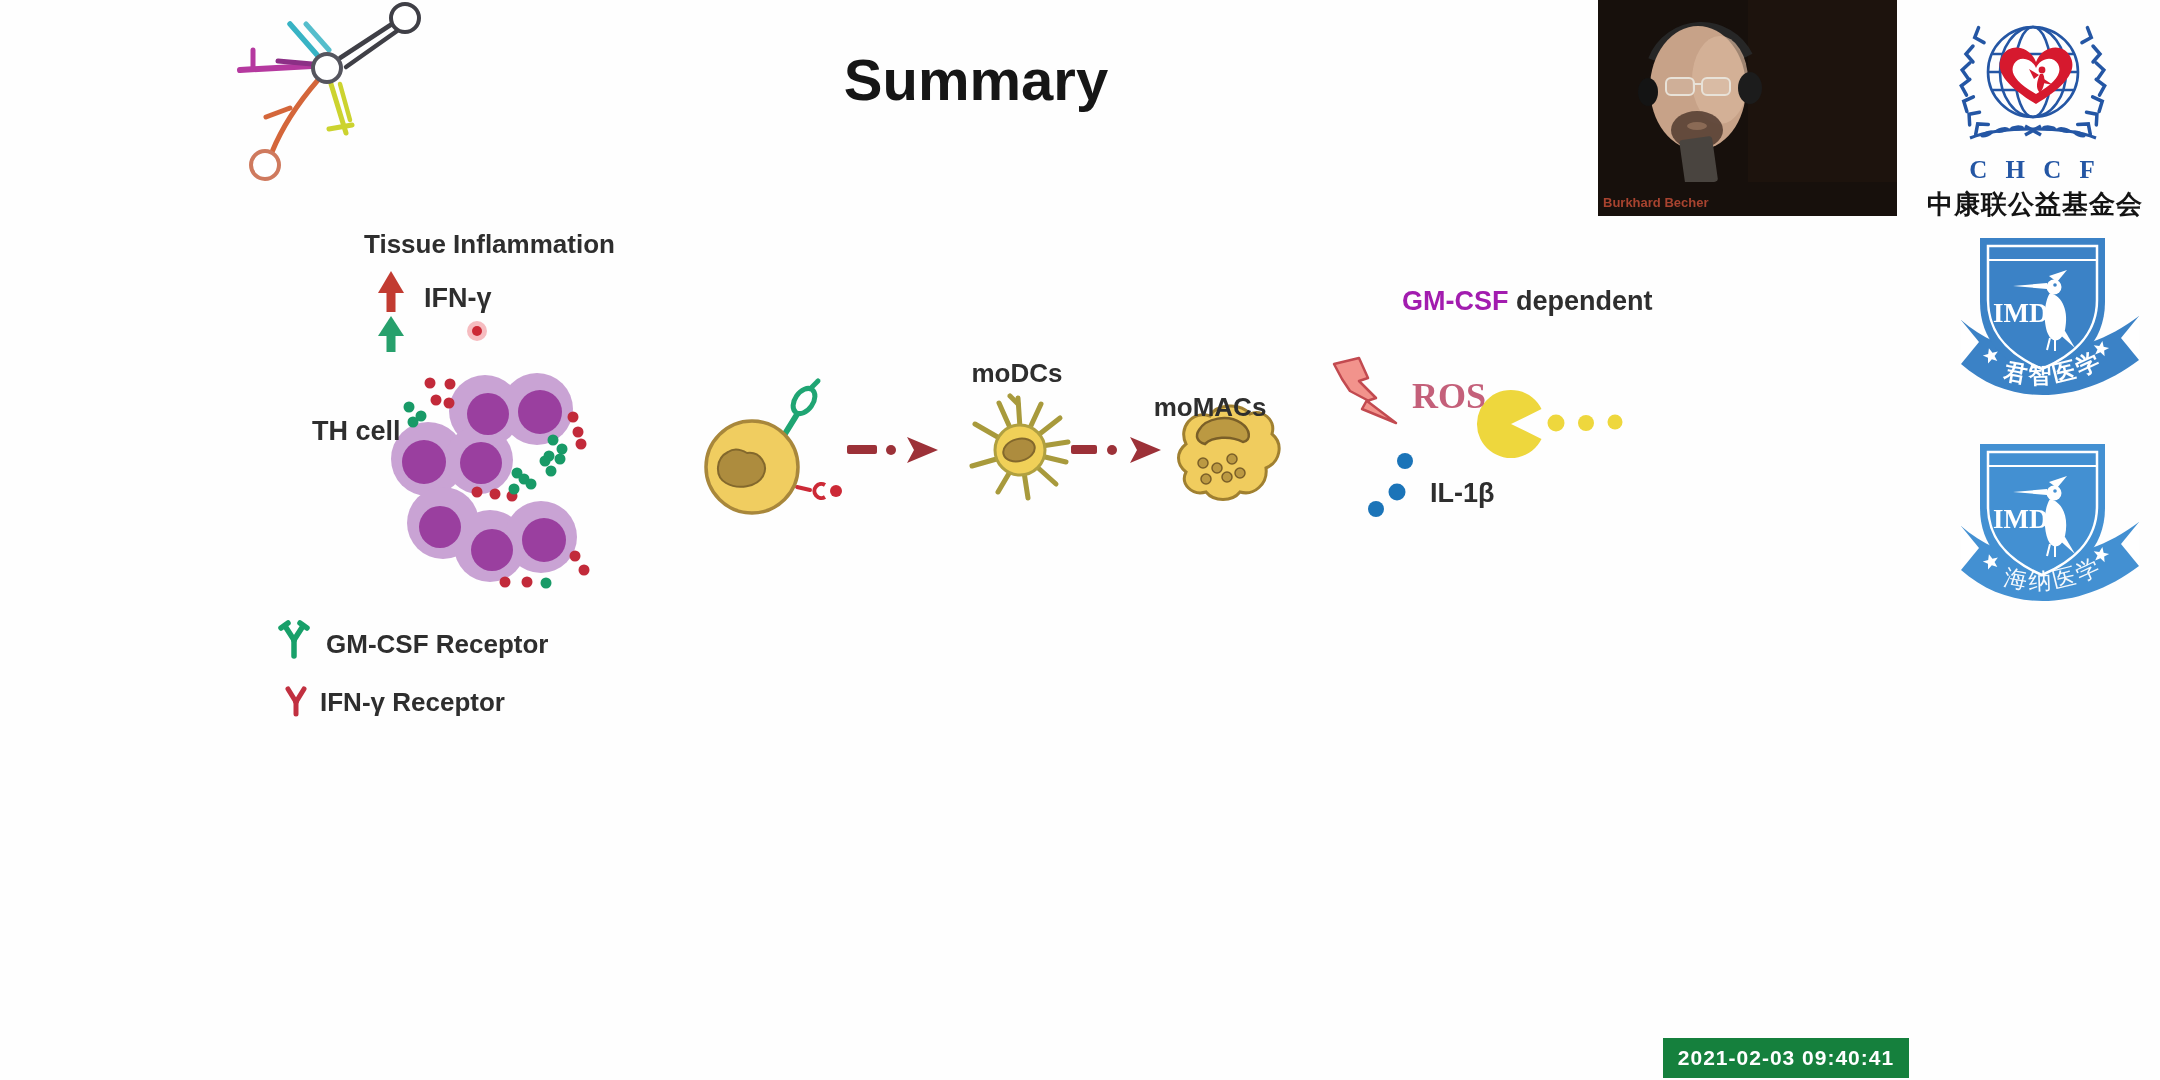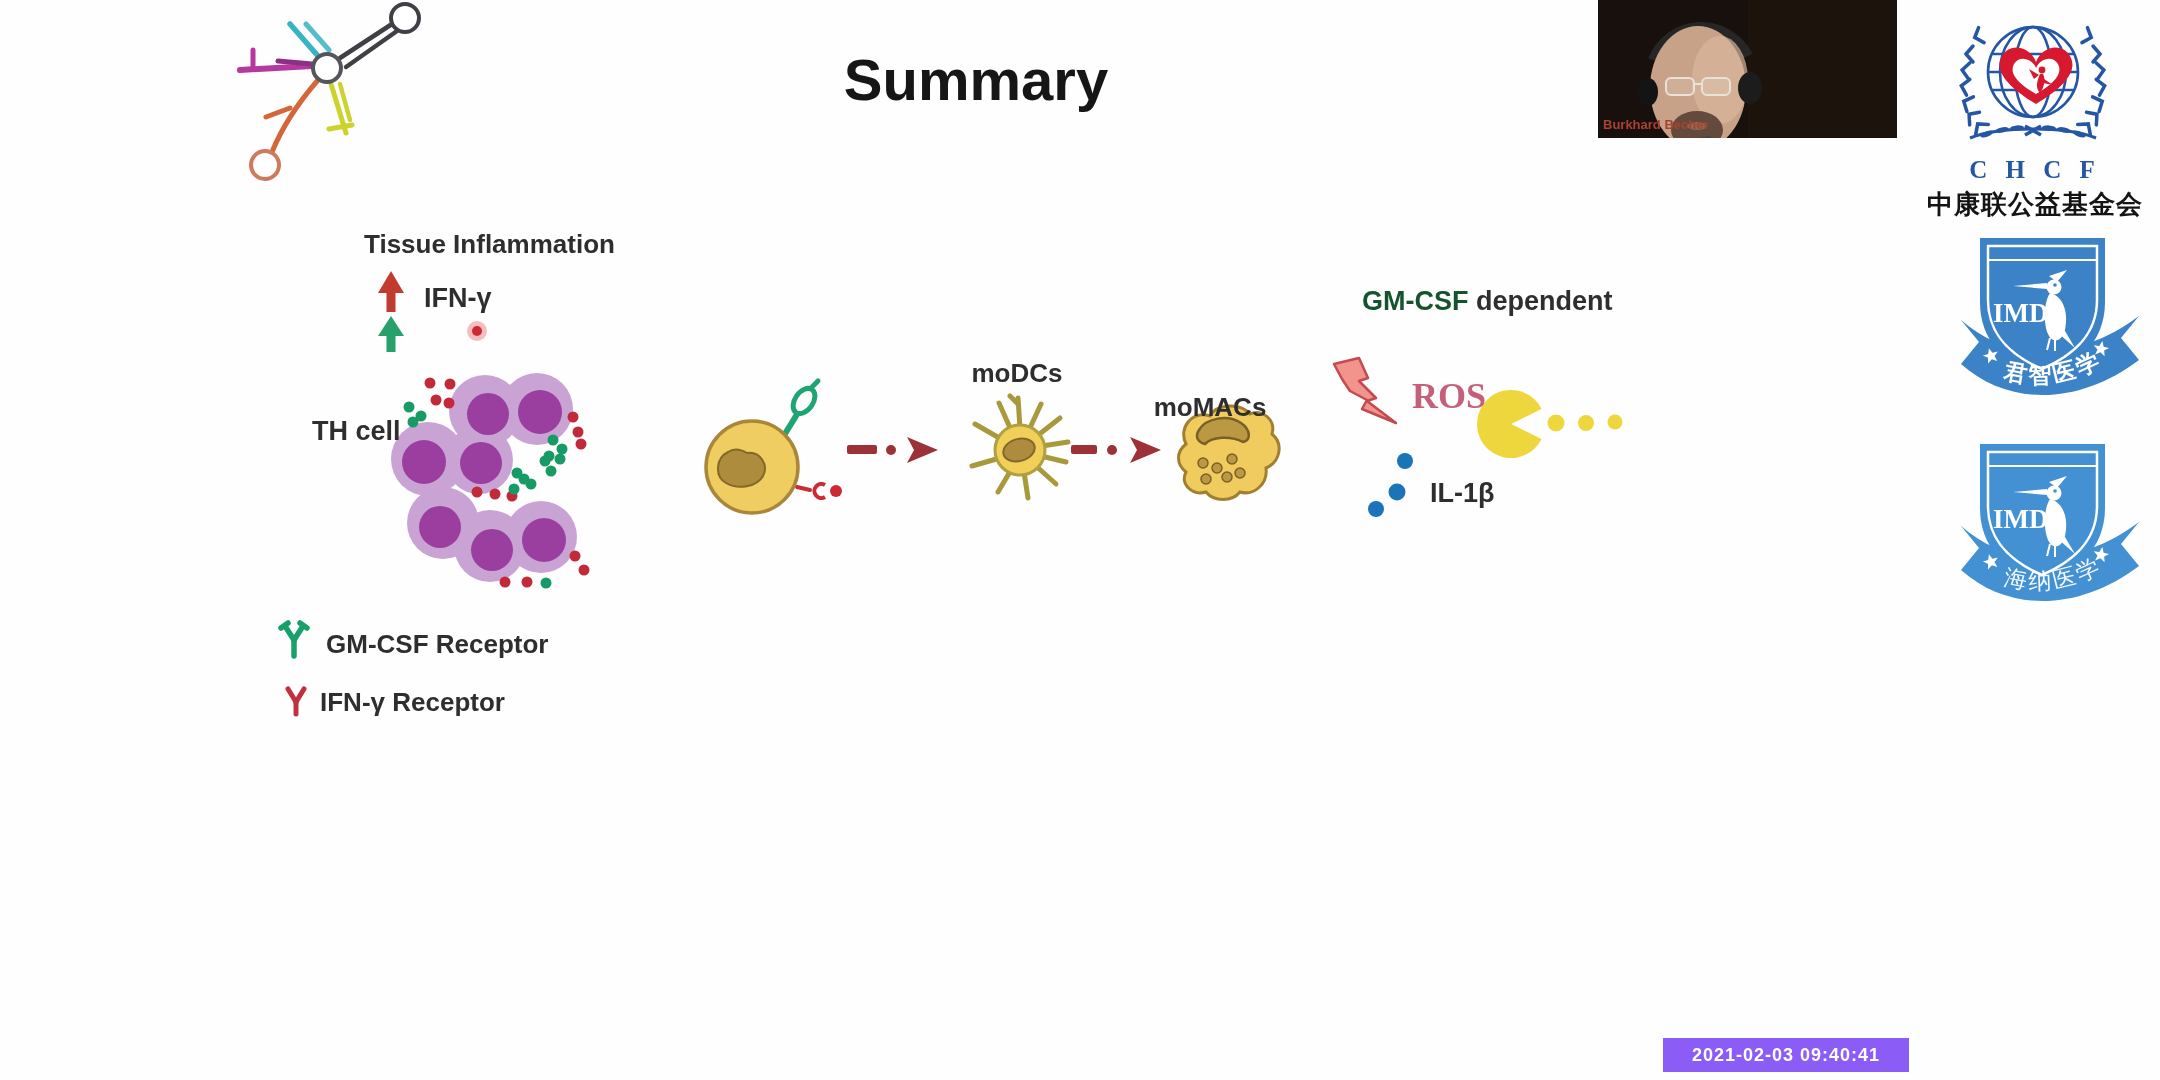"Burkhard Becher" #webcam { height: 138px -> 216px }
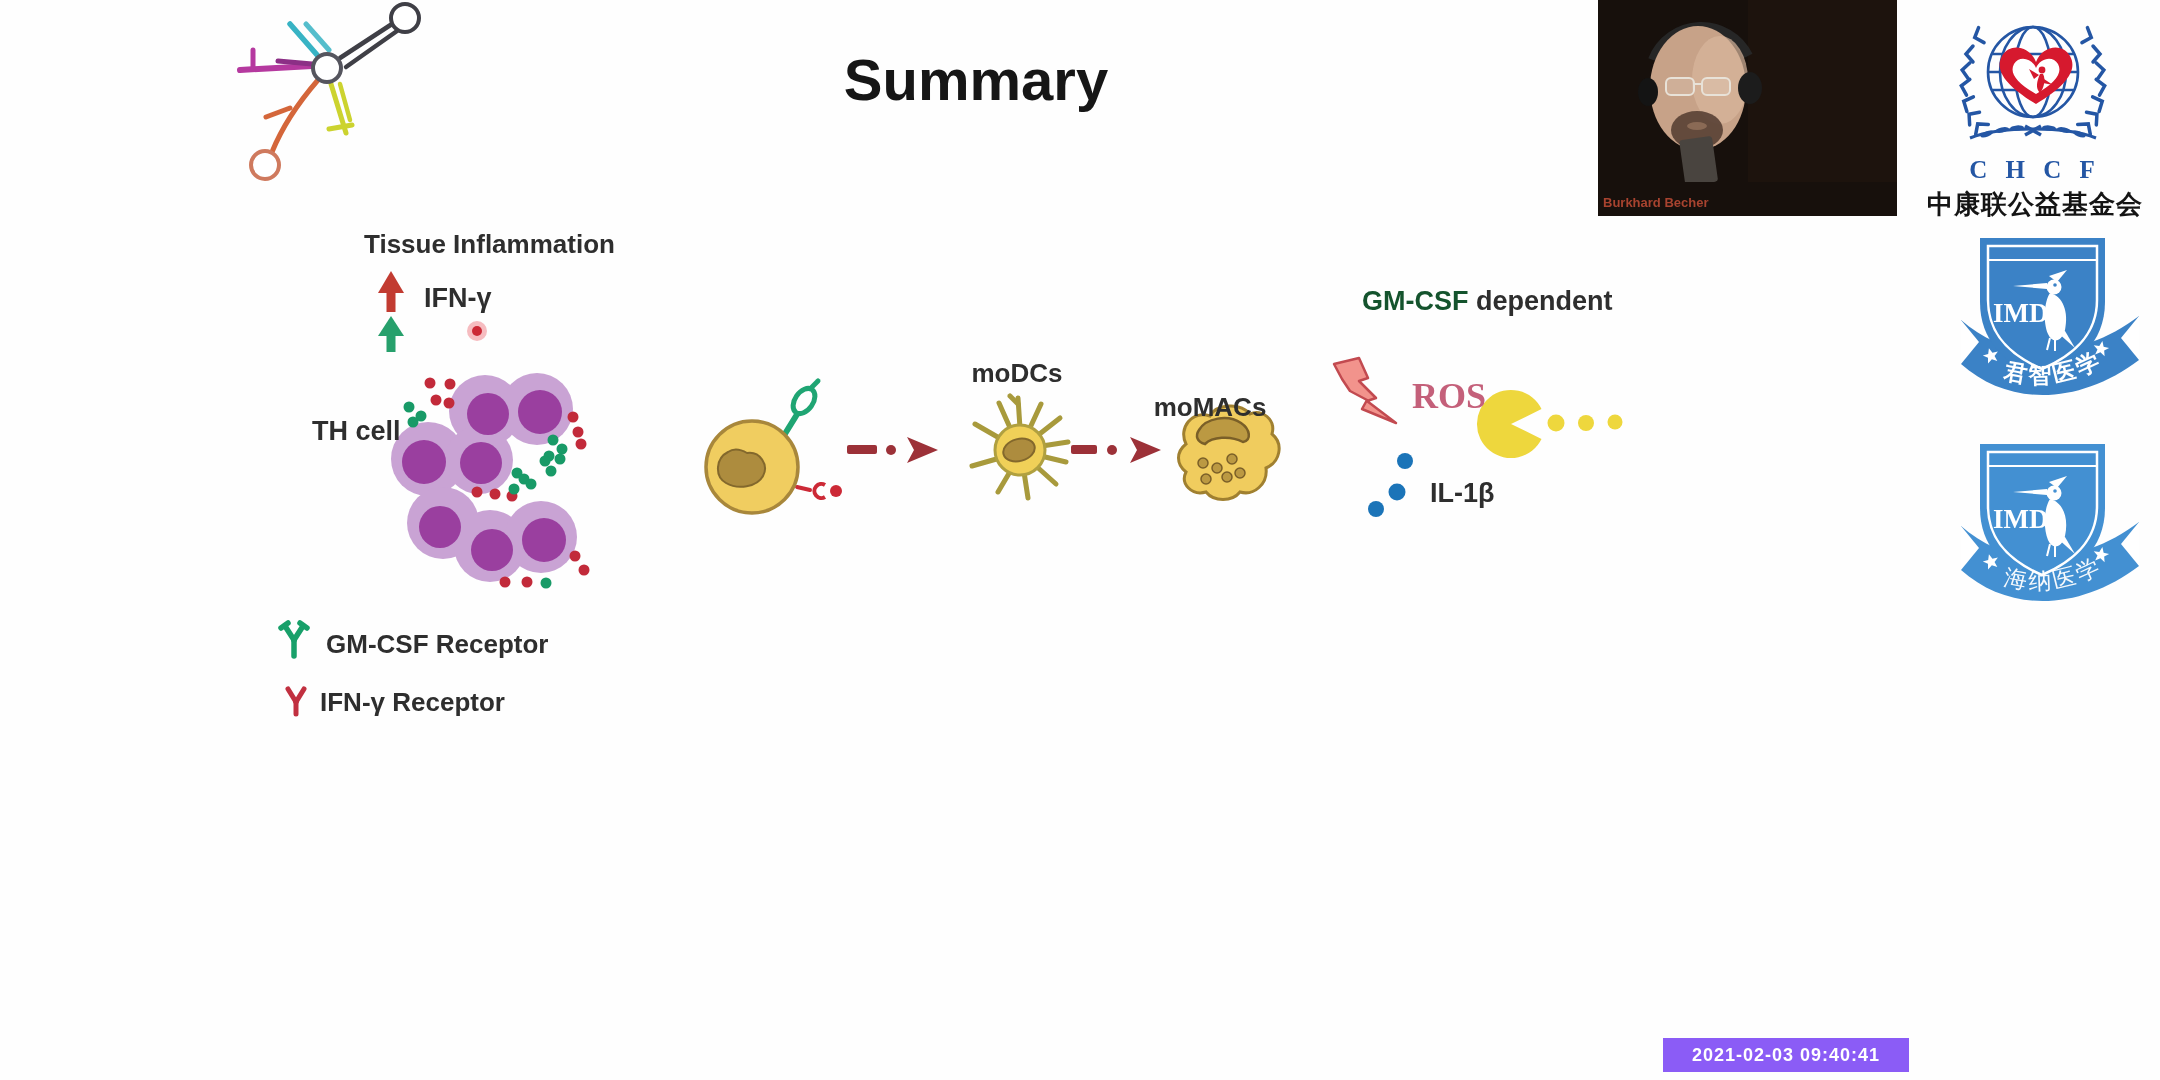"GM-CSF" #gmcsf-dependent .hl { color: #14532d -> #a21caf; margin-left: none -> 40px }
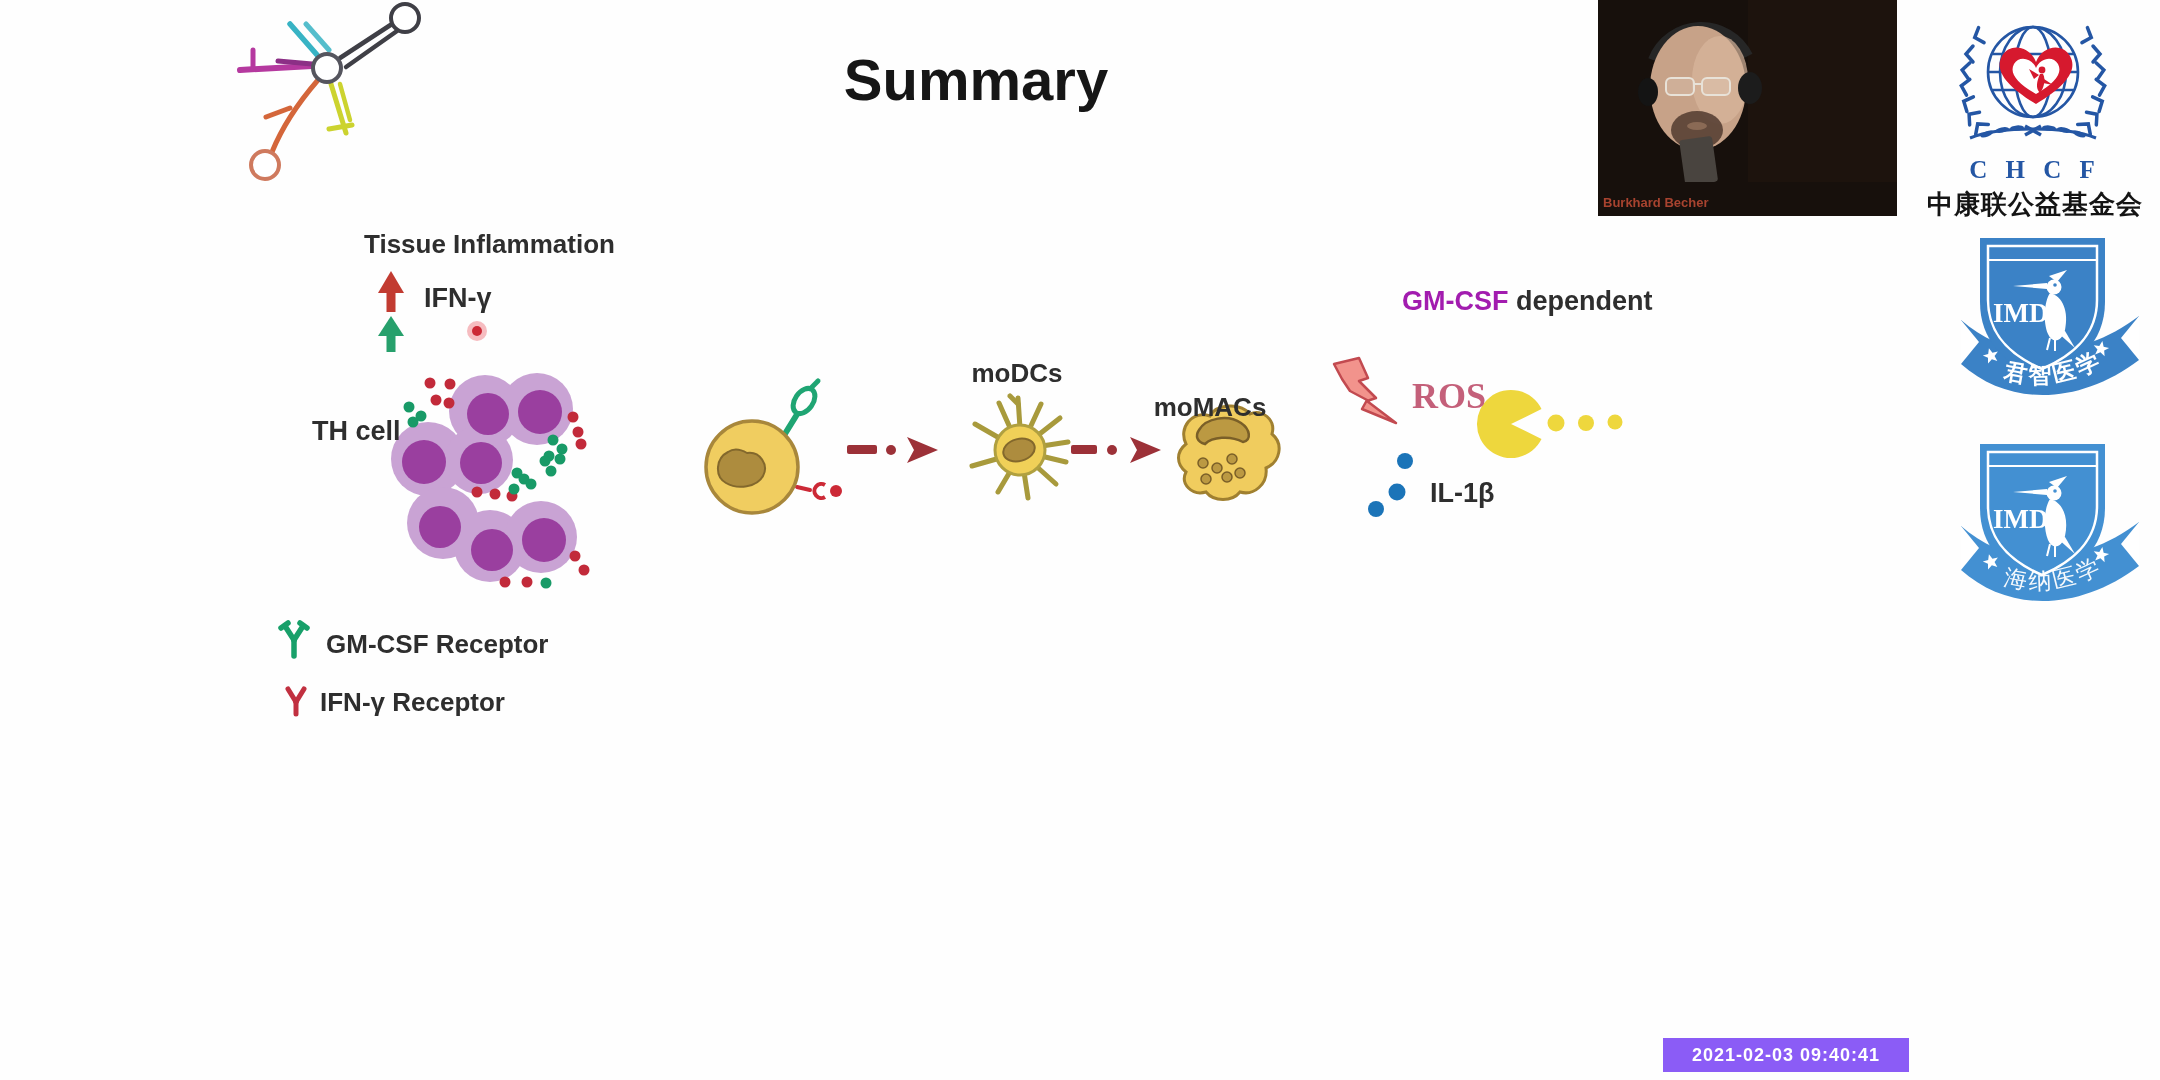"2021-02-03 09:40:41" #timestamp { background: #8b5cf6 -> #15803d; font-size: 18px -> 21px; height: 34px -> 40px }
